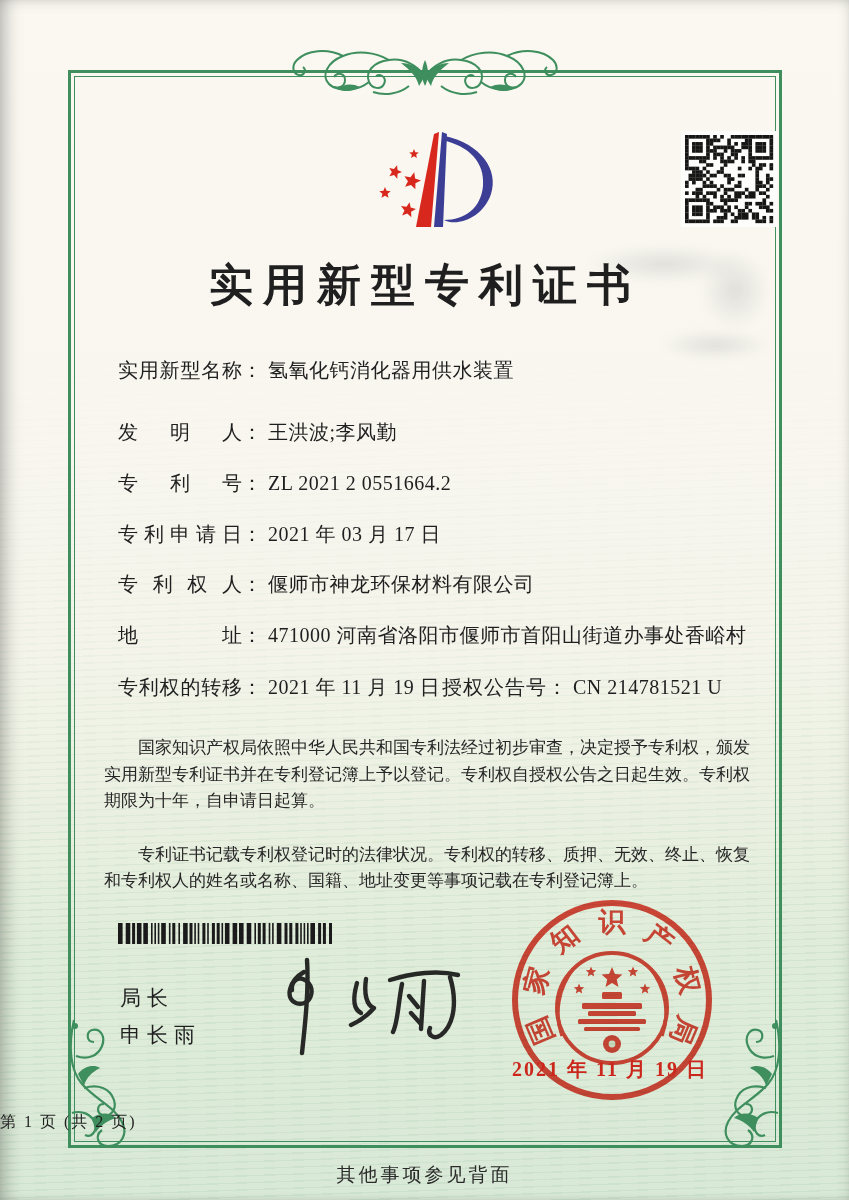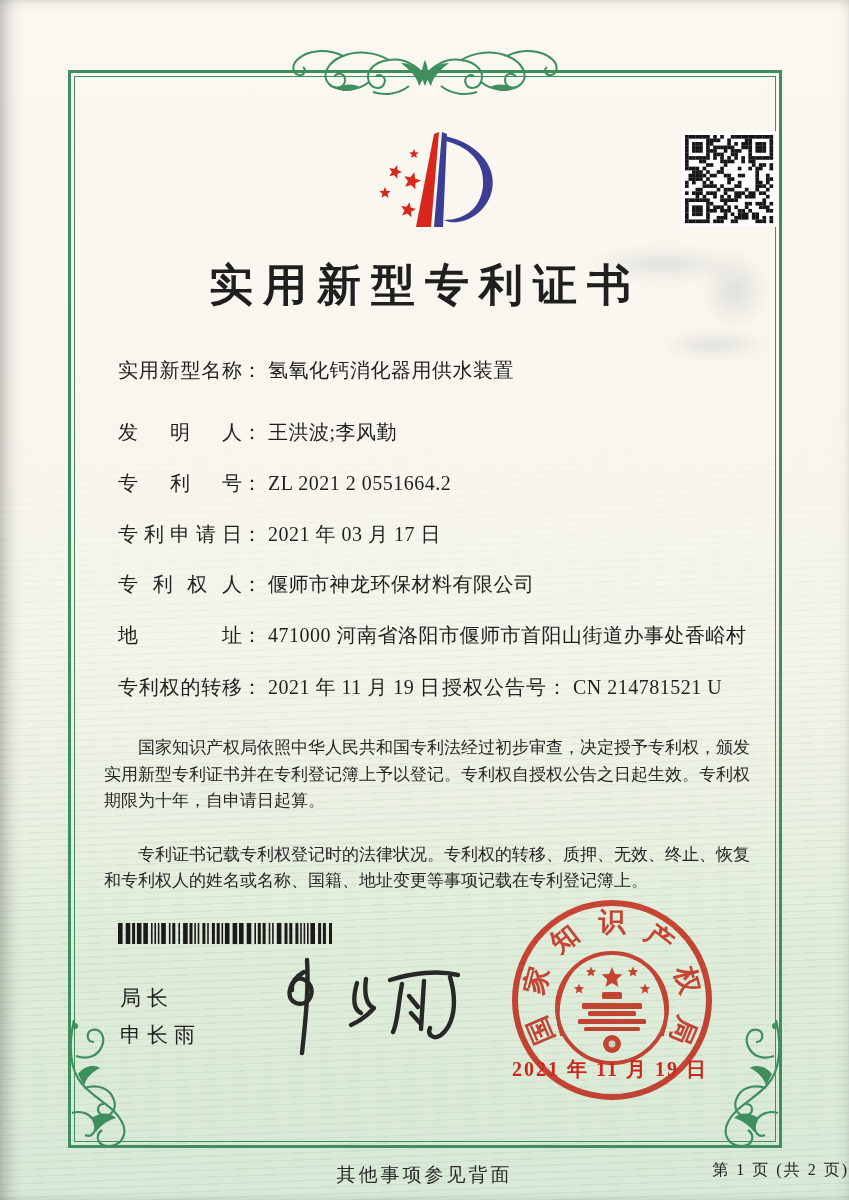"第 1 页 (共 2" .page-info { text-align: right -> left; top: 1160px -> 1112px }
